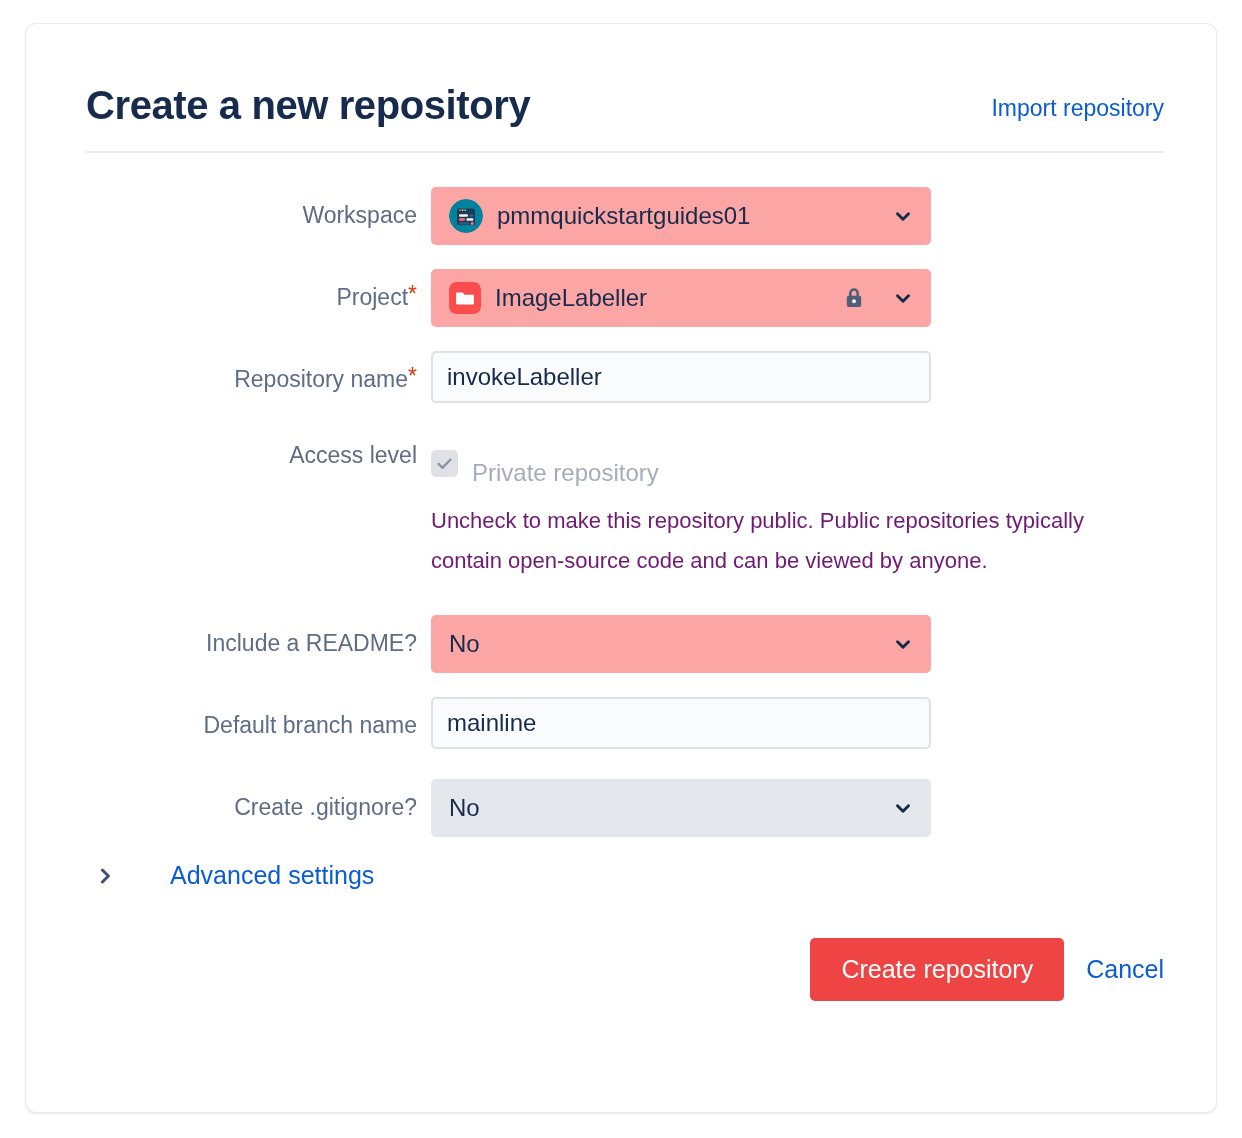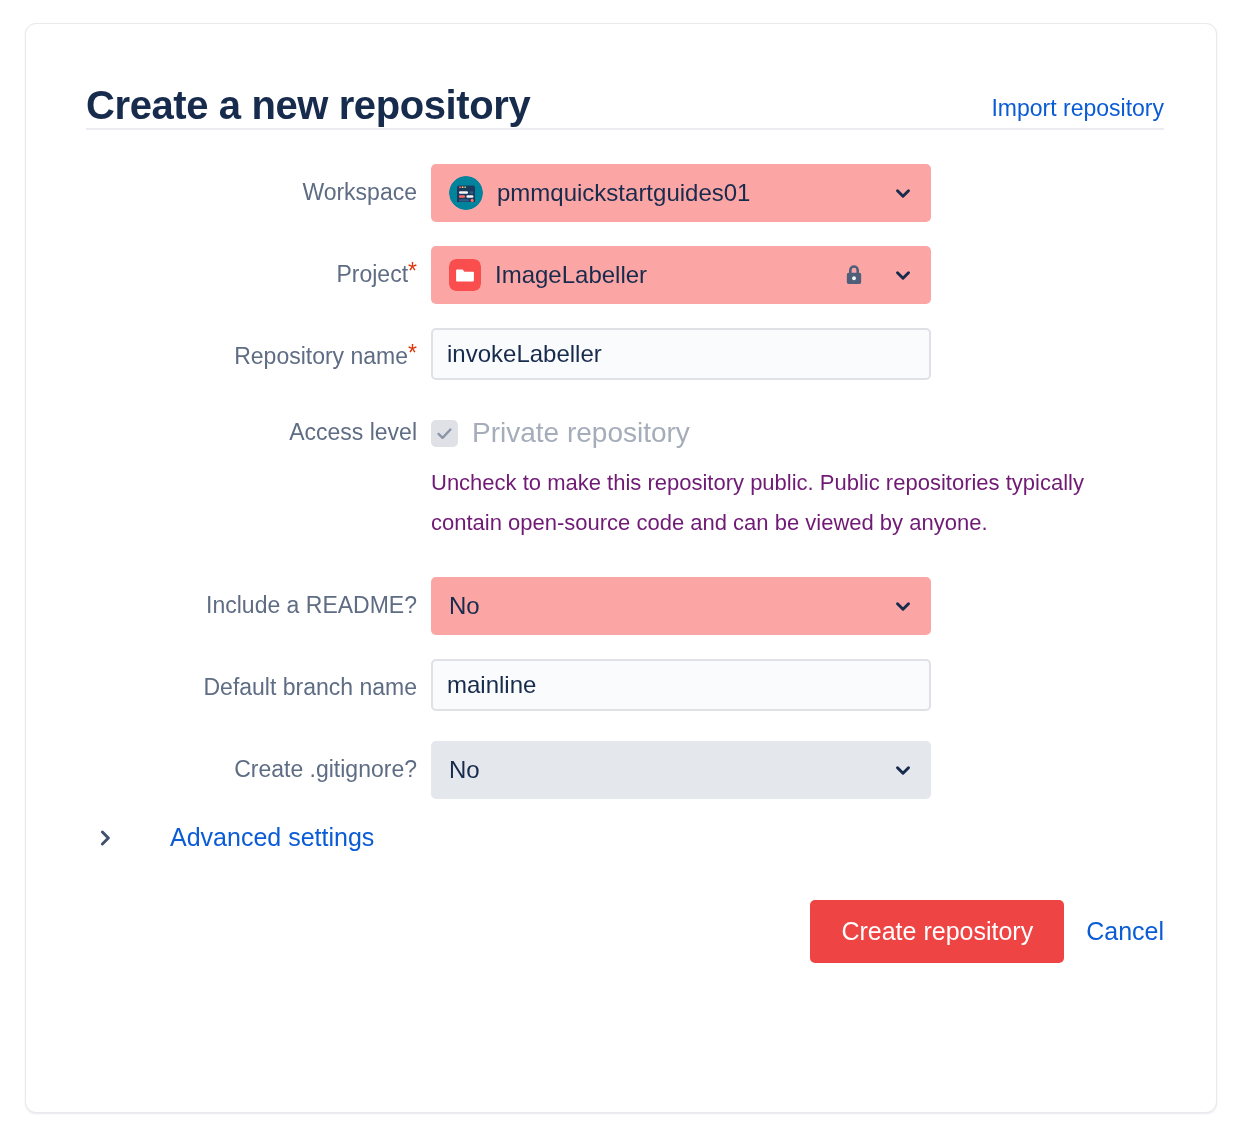"Create a new repository" .header-row { padding-bottom: none -> 23px }
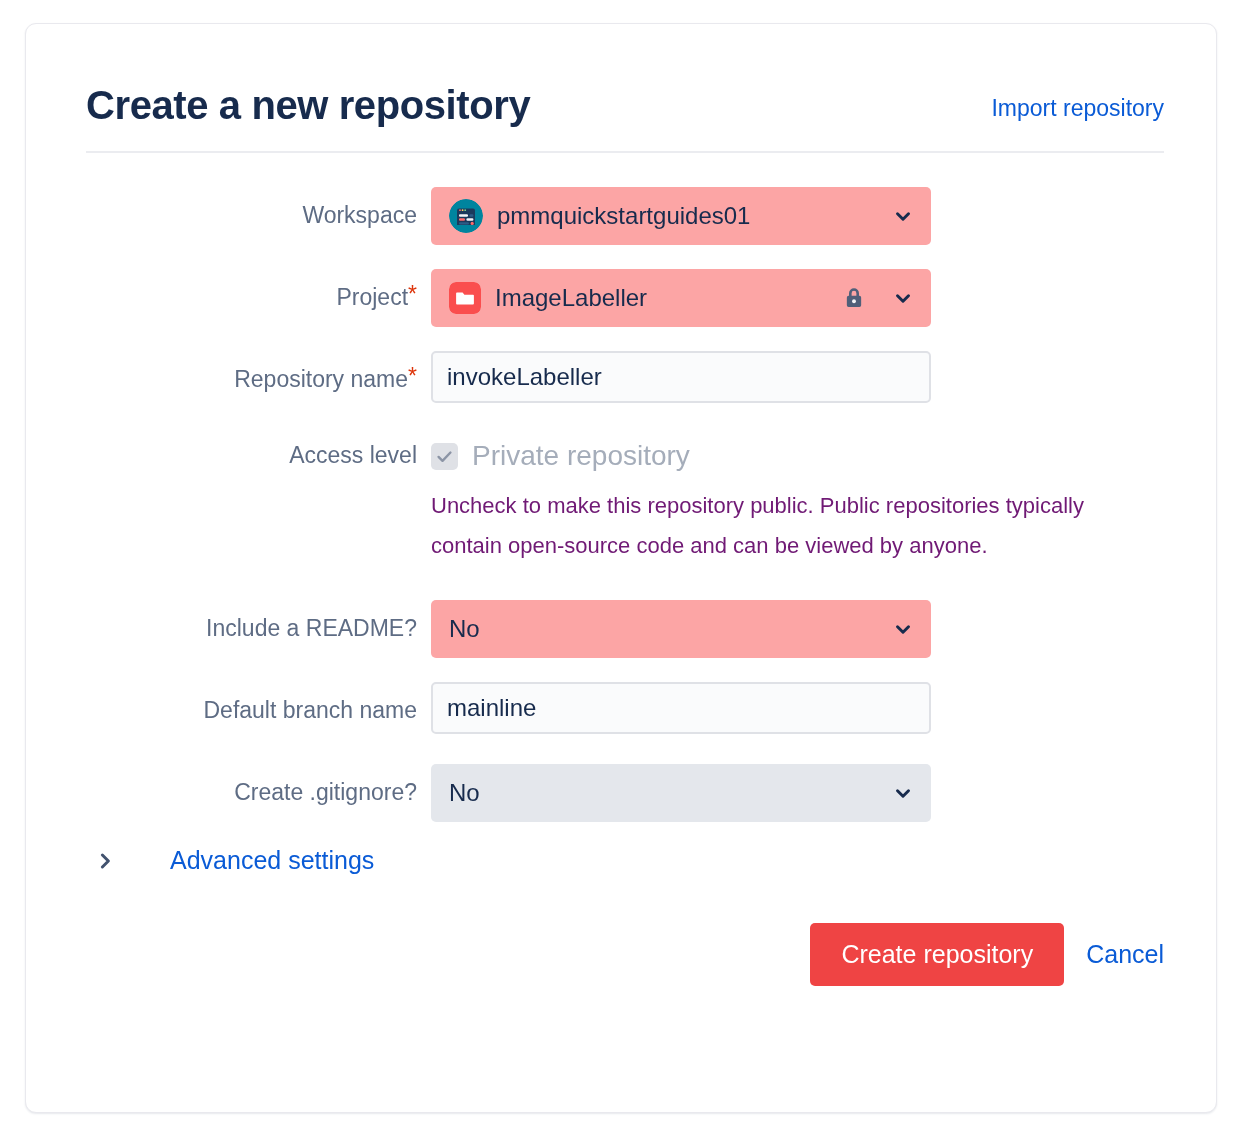"Private repository" .cbox-label { font-size: 28px -> 24px; margin-top: none -> 19px }
